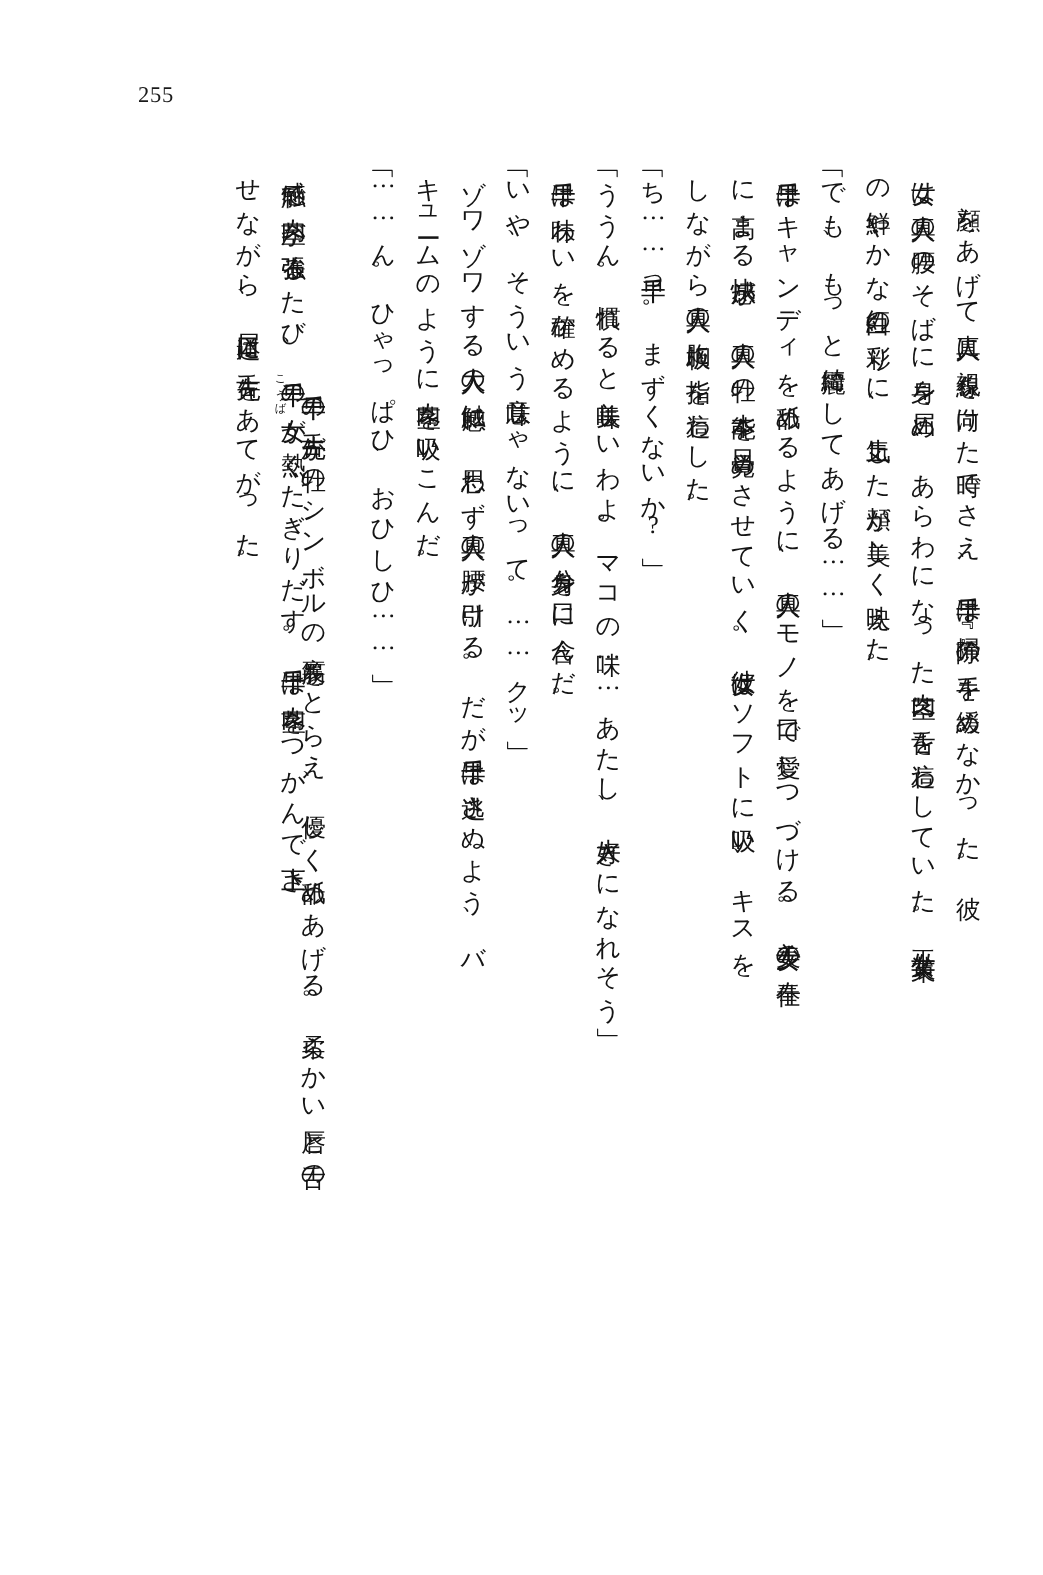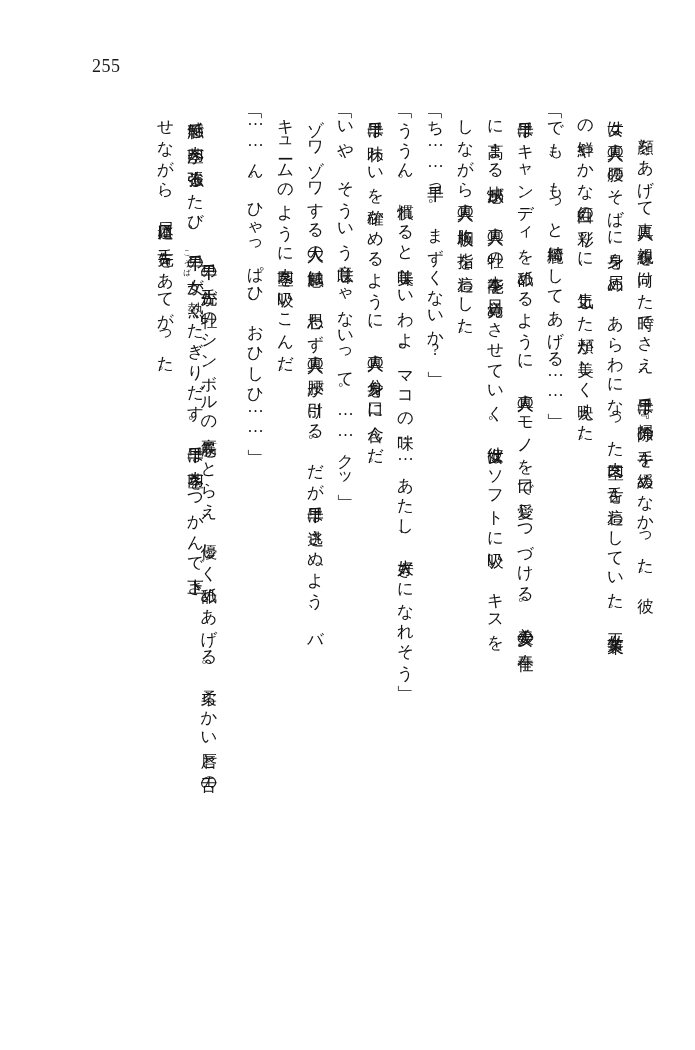"255" .page-number { font-size: 18px -> 15px }
